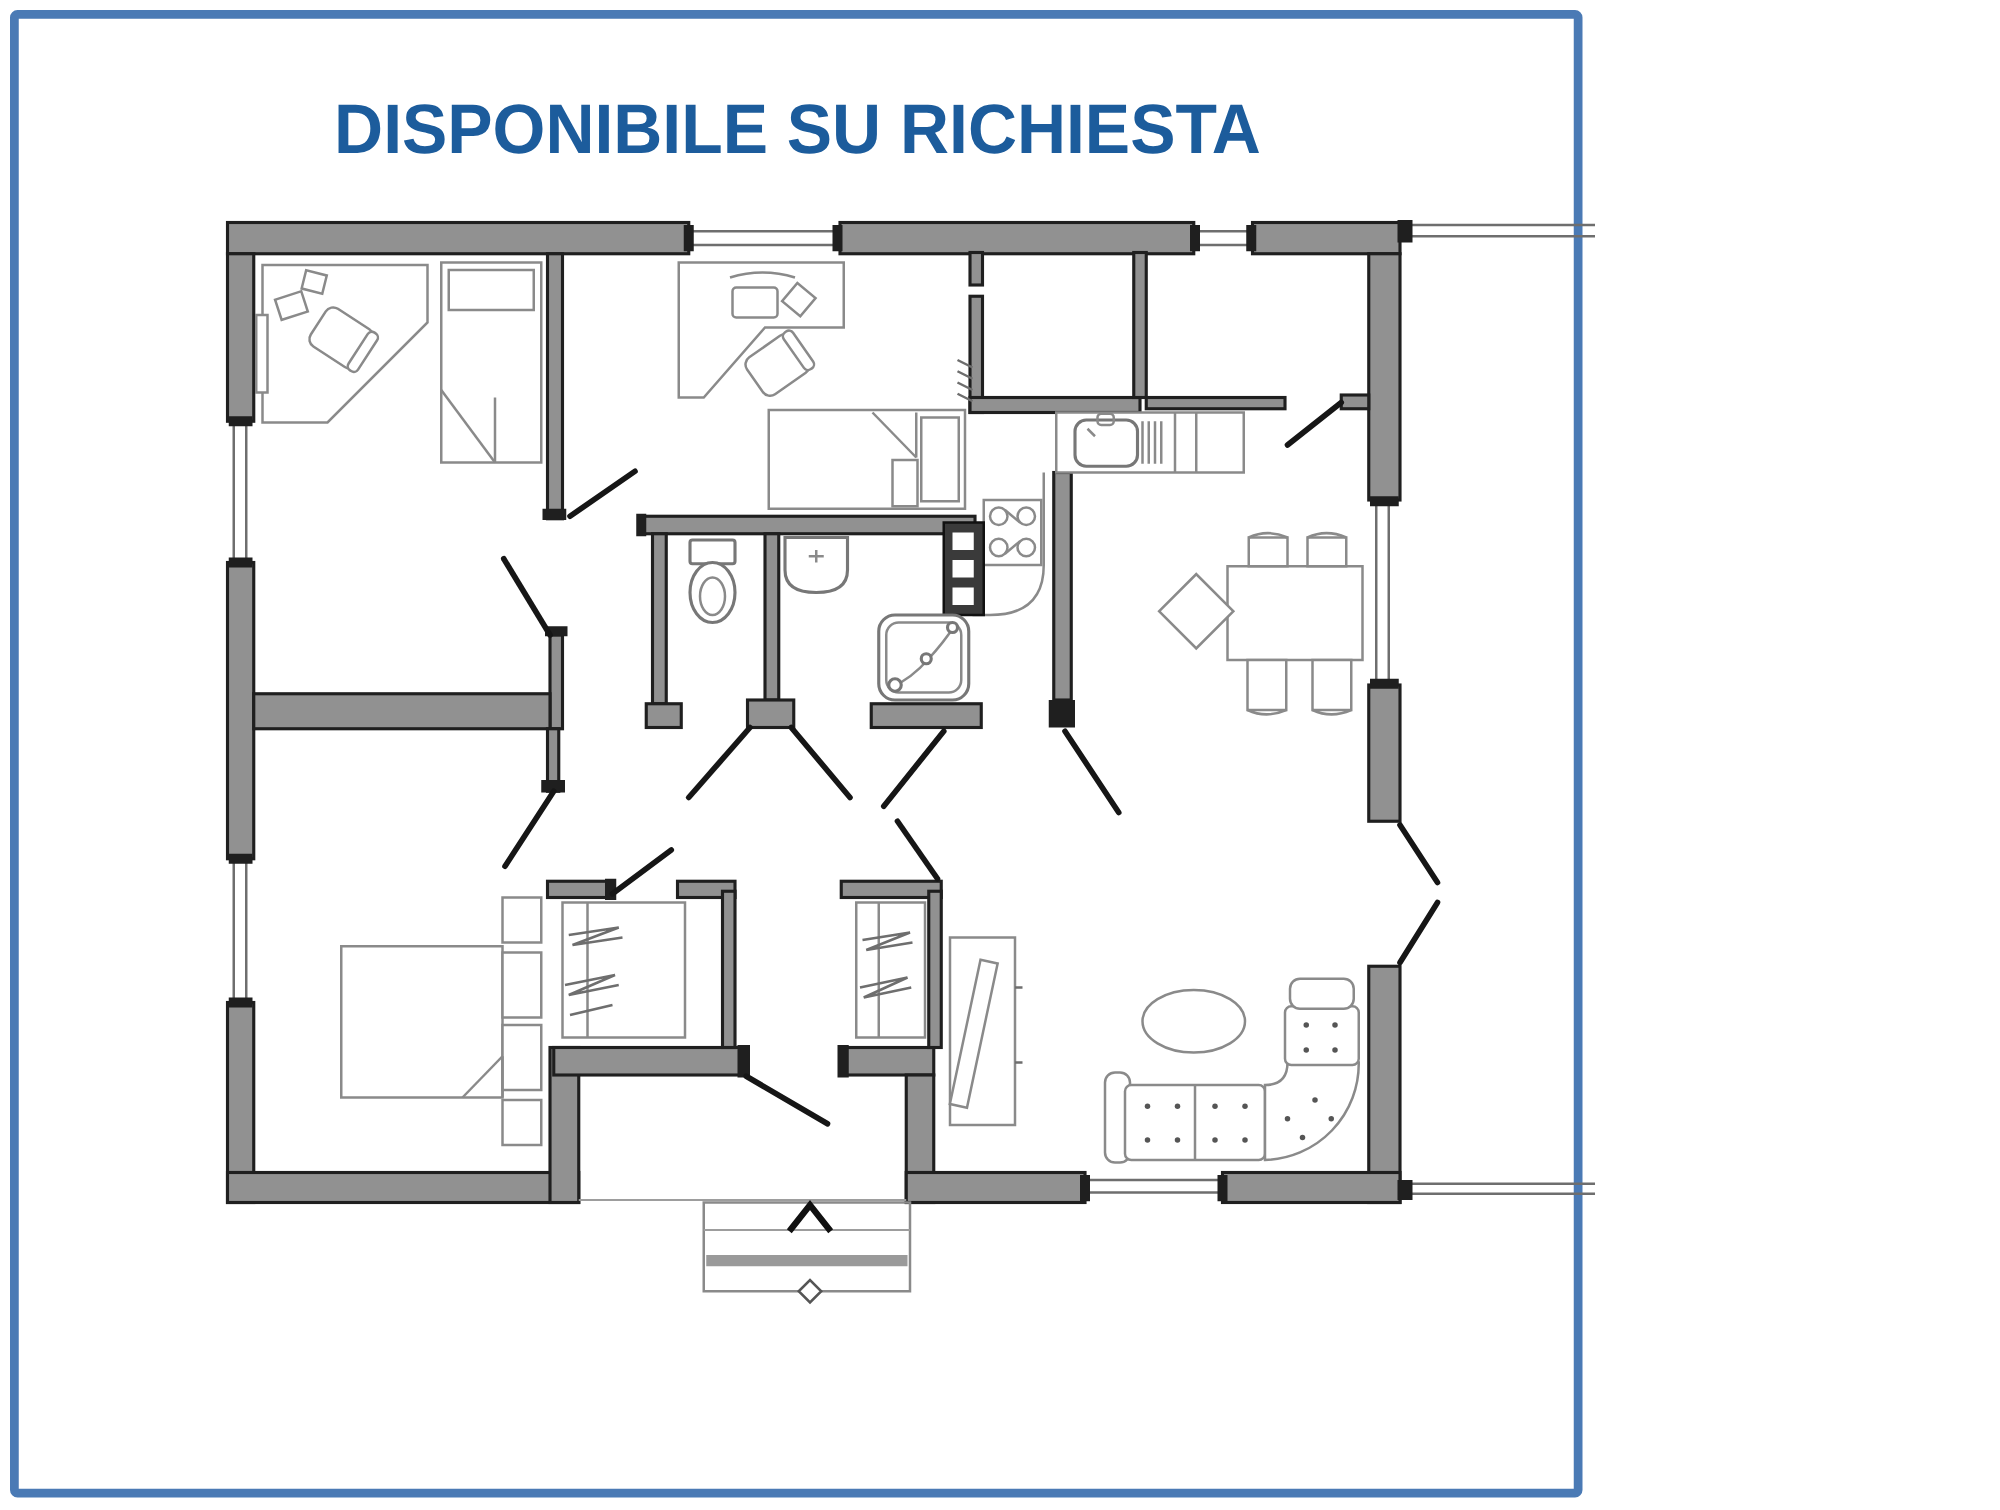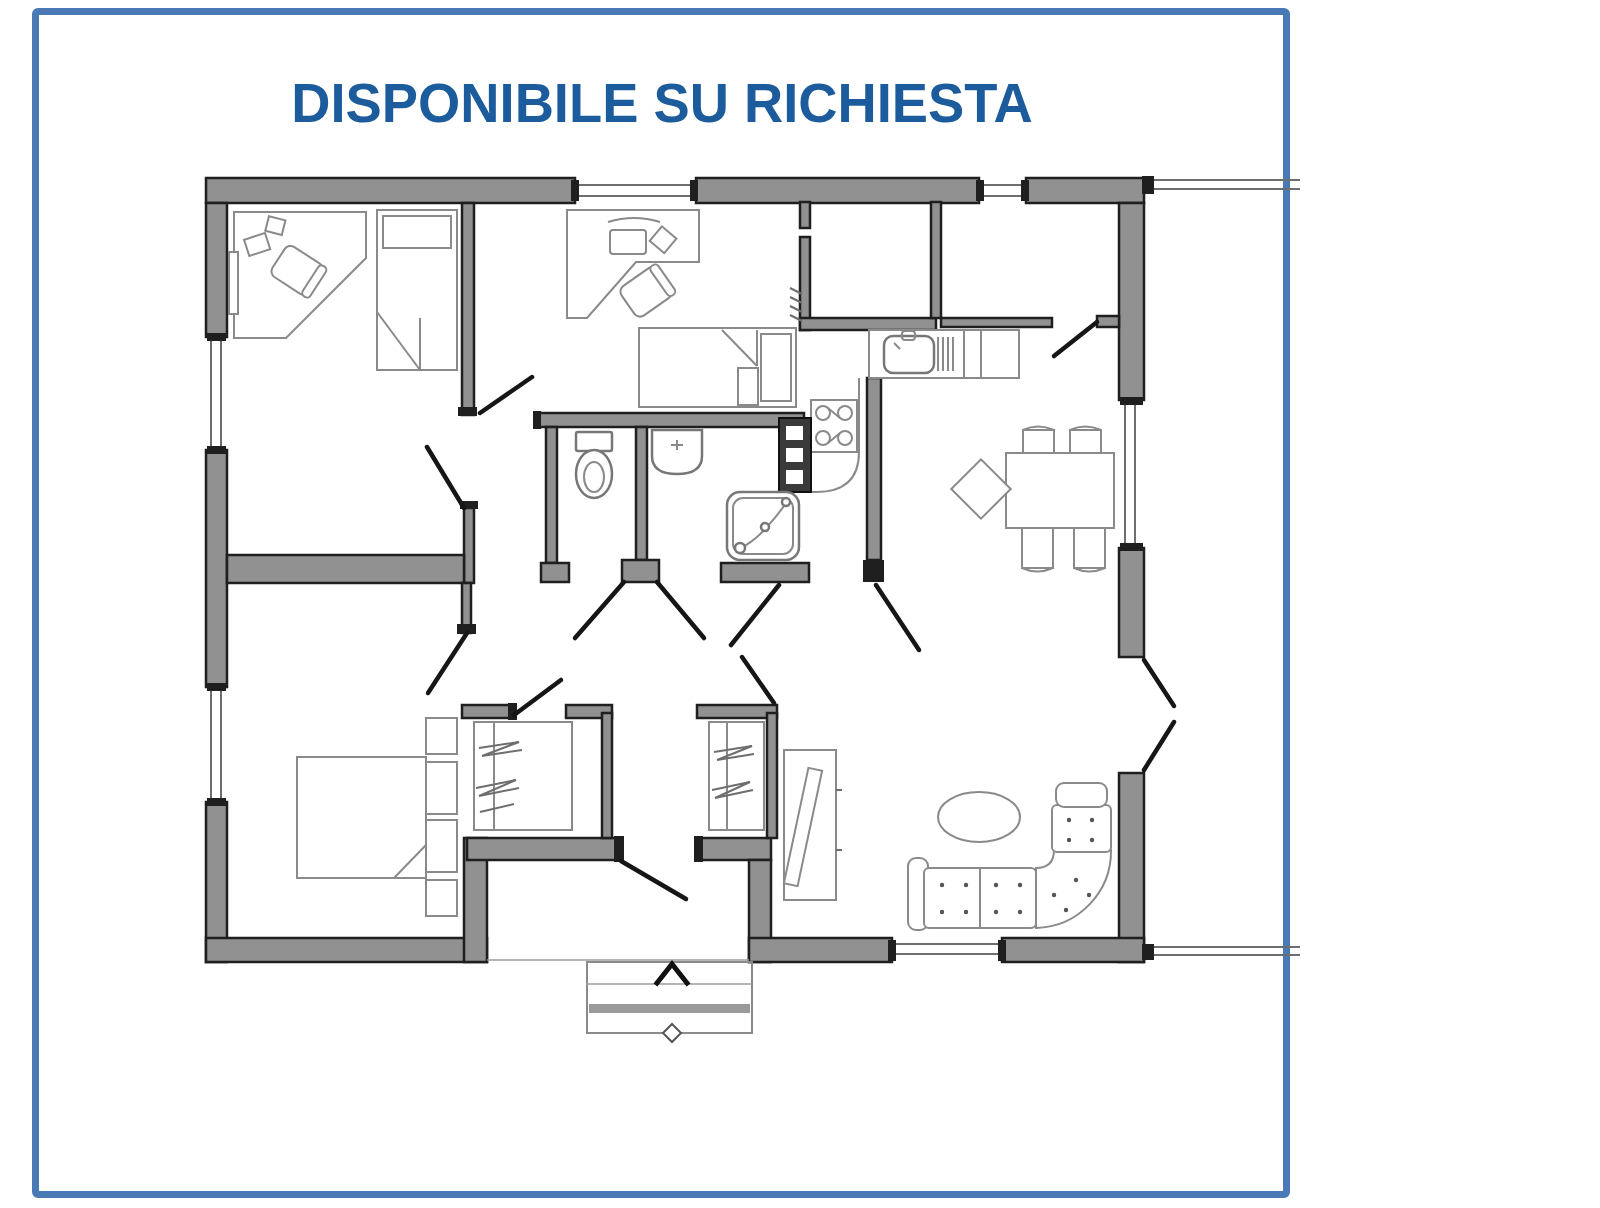"DISPONIBILE SU RICHIESTA" #stage { margin-left: 24px -> none }
